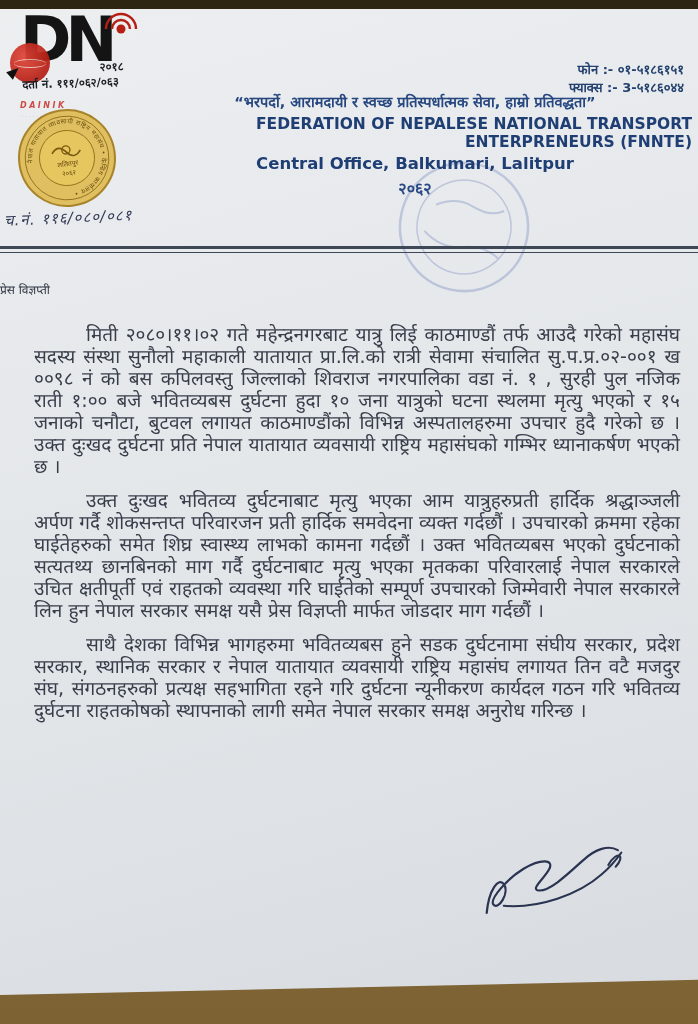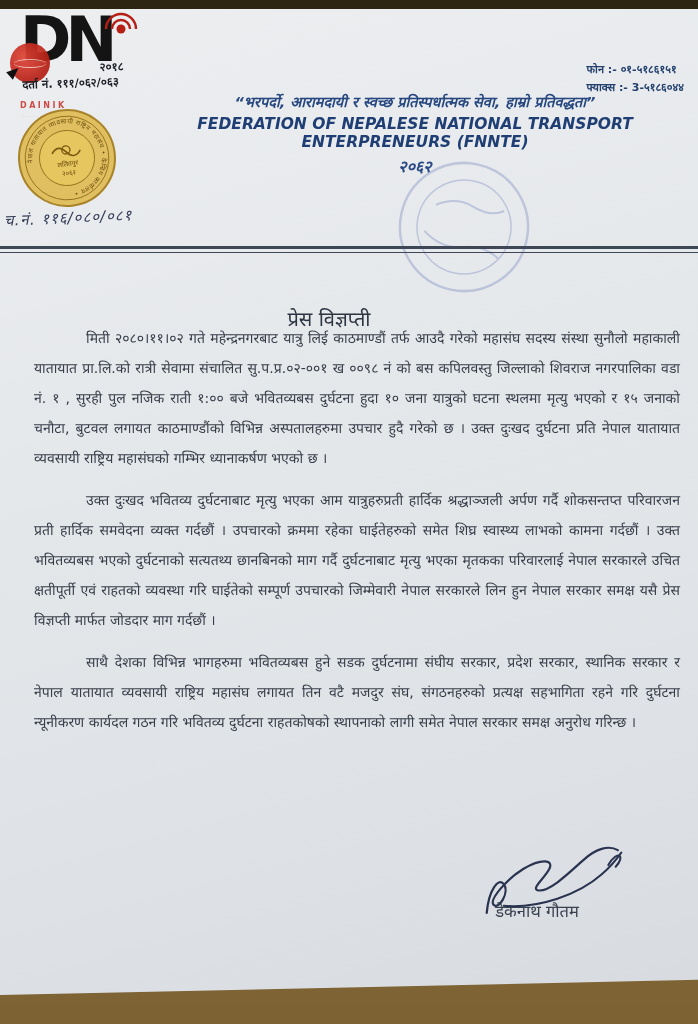"फोन :- ०१-५१८६१५१" .contact-block { font-size: 11px -> 13px; text-align: left -> right }
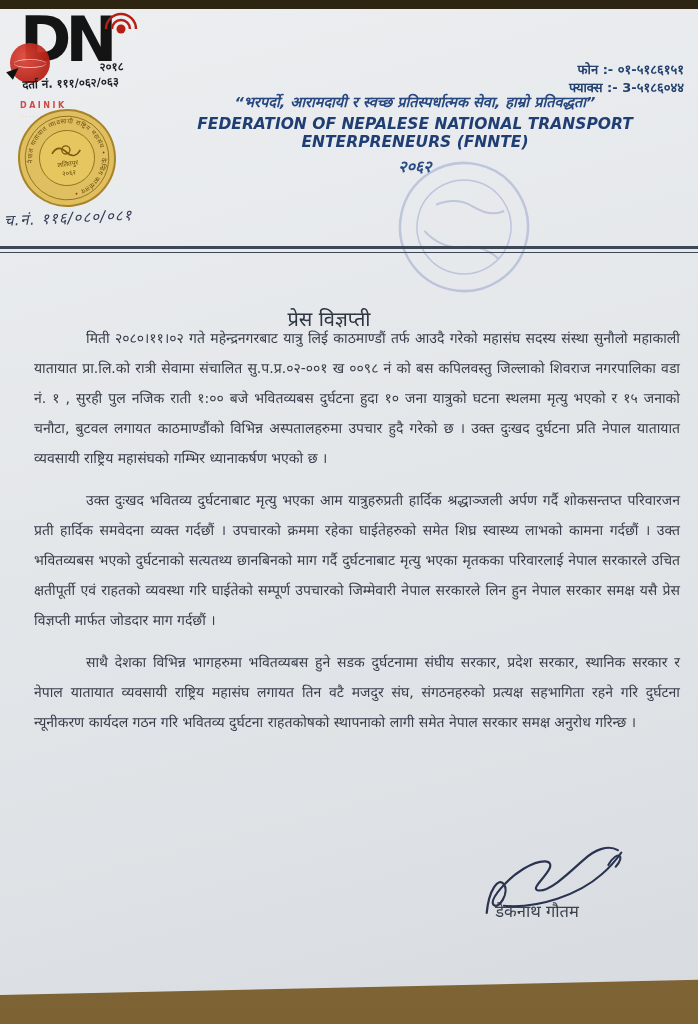"DAINIK" .dainik-brand { font-style: none -> italic }
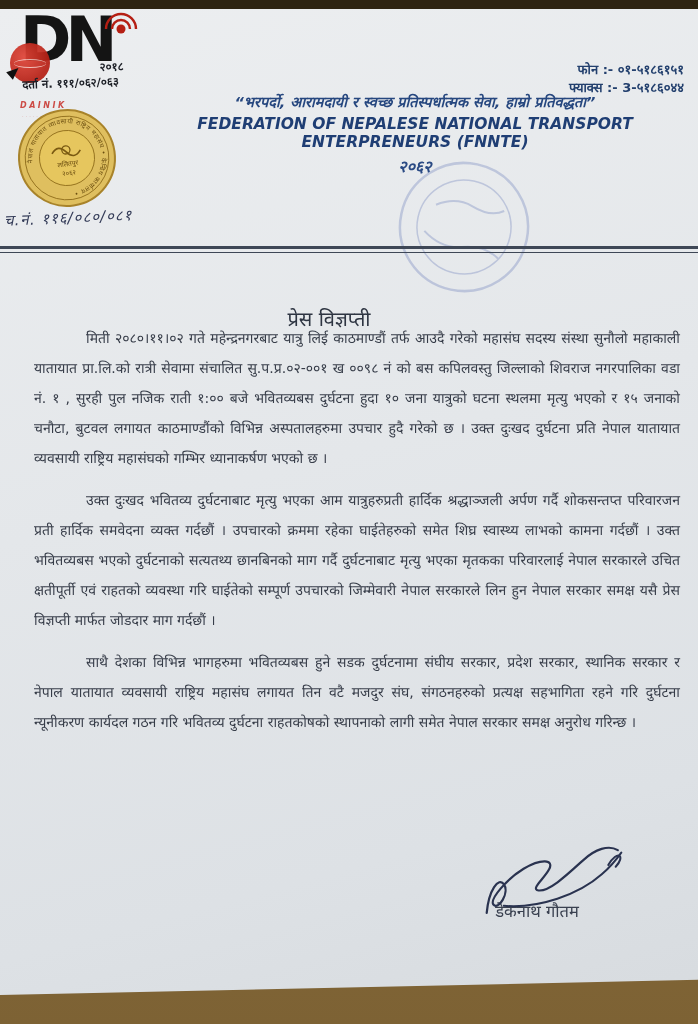"“भरपर्दो, आरामदायी र स्वच्छ" .header-center { font-style: italic -> none }
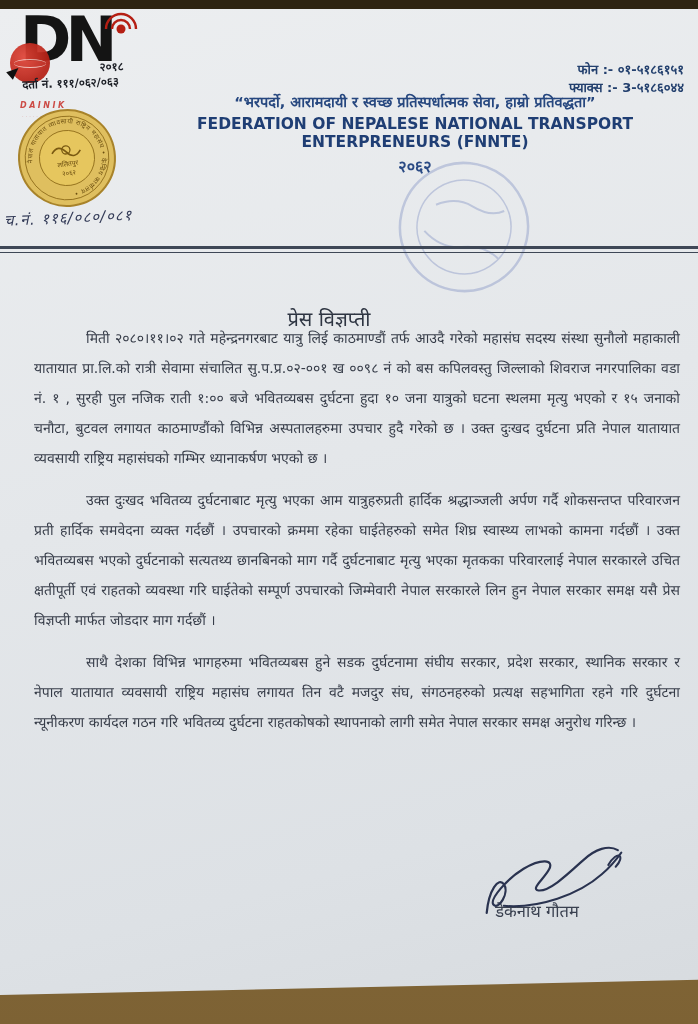"FEDERATION OF NEPALESE NATIONAL" .org-en { text-align: none -> right }
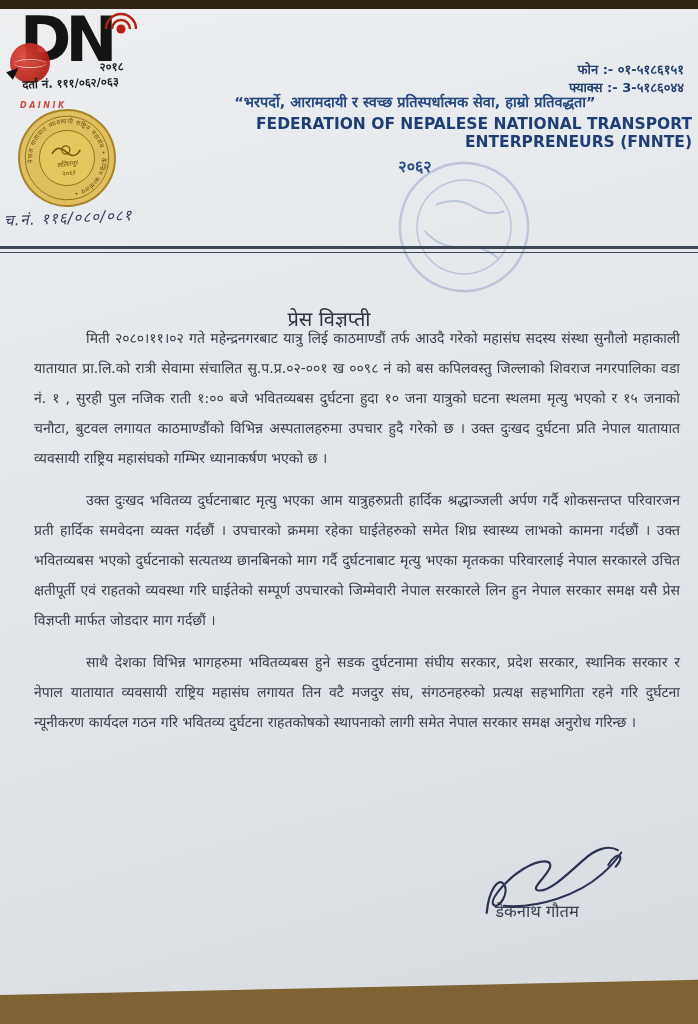"Central Office, Balkumari, Lalitpur" div.office-en { html: none -> <div>Central Office, Balkumari, Lalitpur</div> }
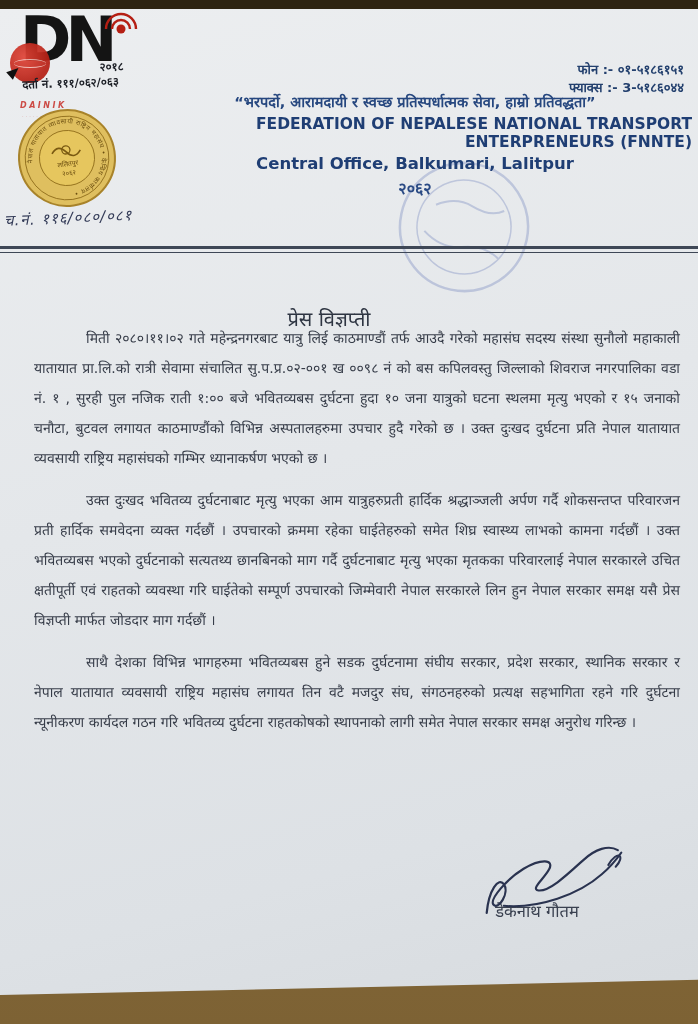"प्रेस विज्ञप्ती" .press-title { font-size: 20px -> 12px; text-align: center -> left; top: 296px -> 272px }
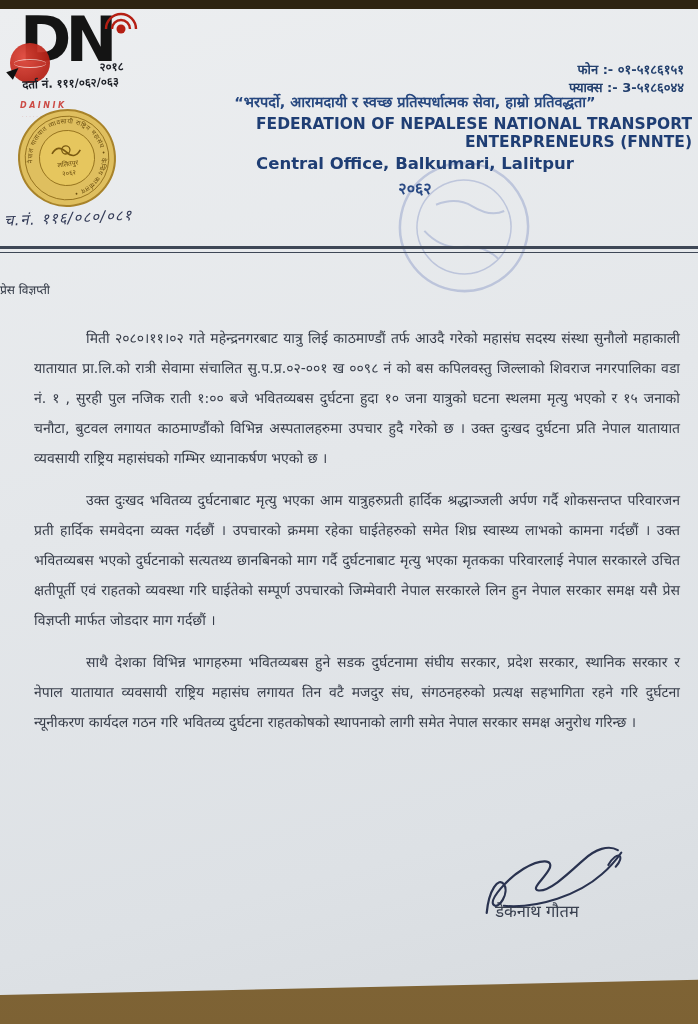"मिती २०८०।११।०२ गते महेन्द्रनगरबाट" .body-text { font-size: 14px -> 19px; line-height: 30px -> 22px }
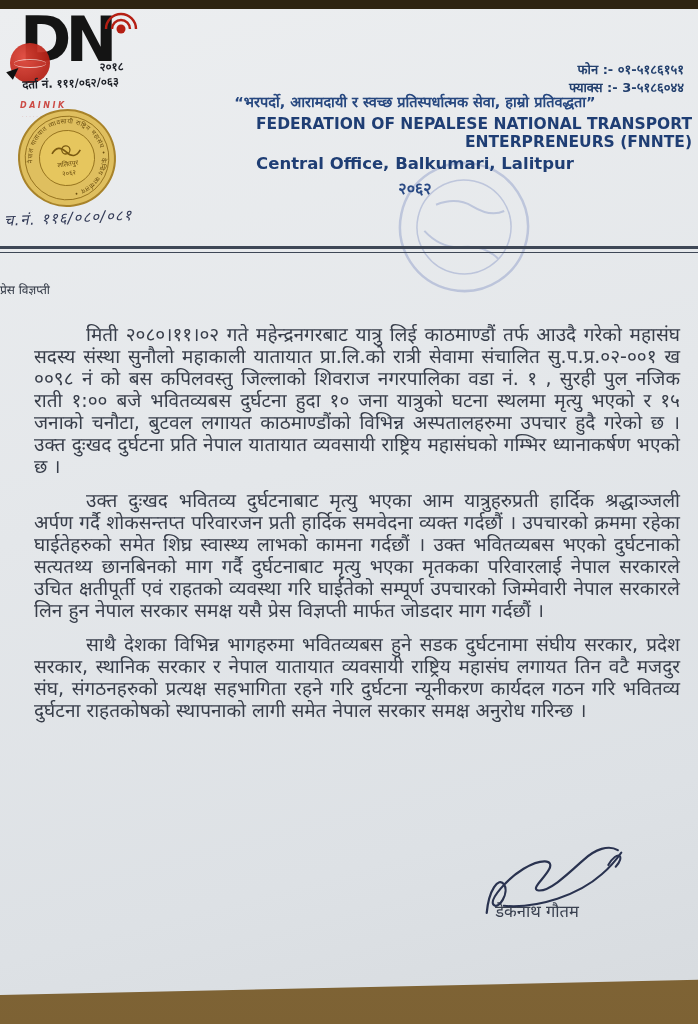"डेकनाथ गौतम" div.sign-name { html: <div>डेकनाथ गौतम</div> -> none }
